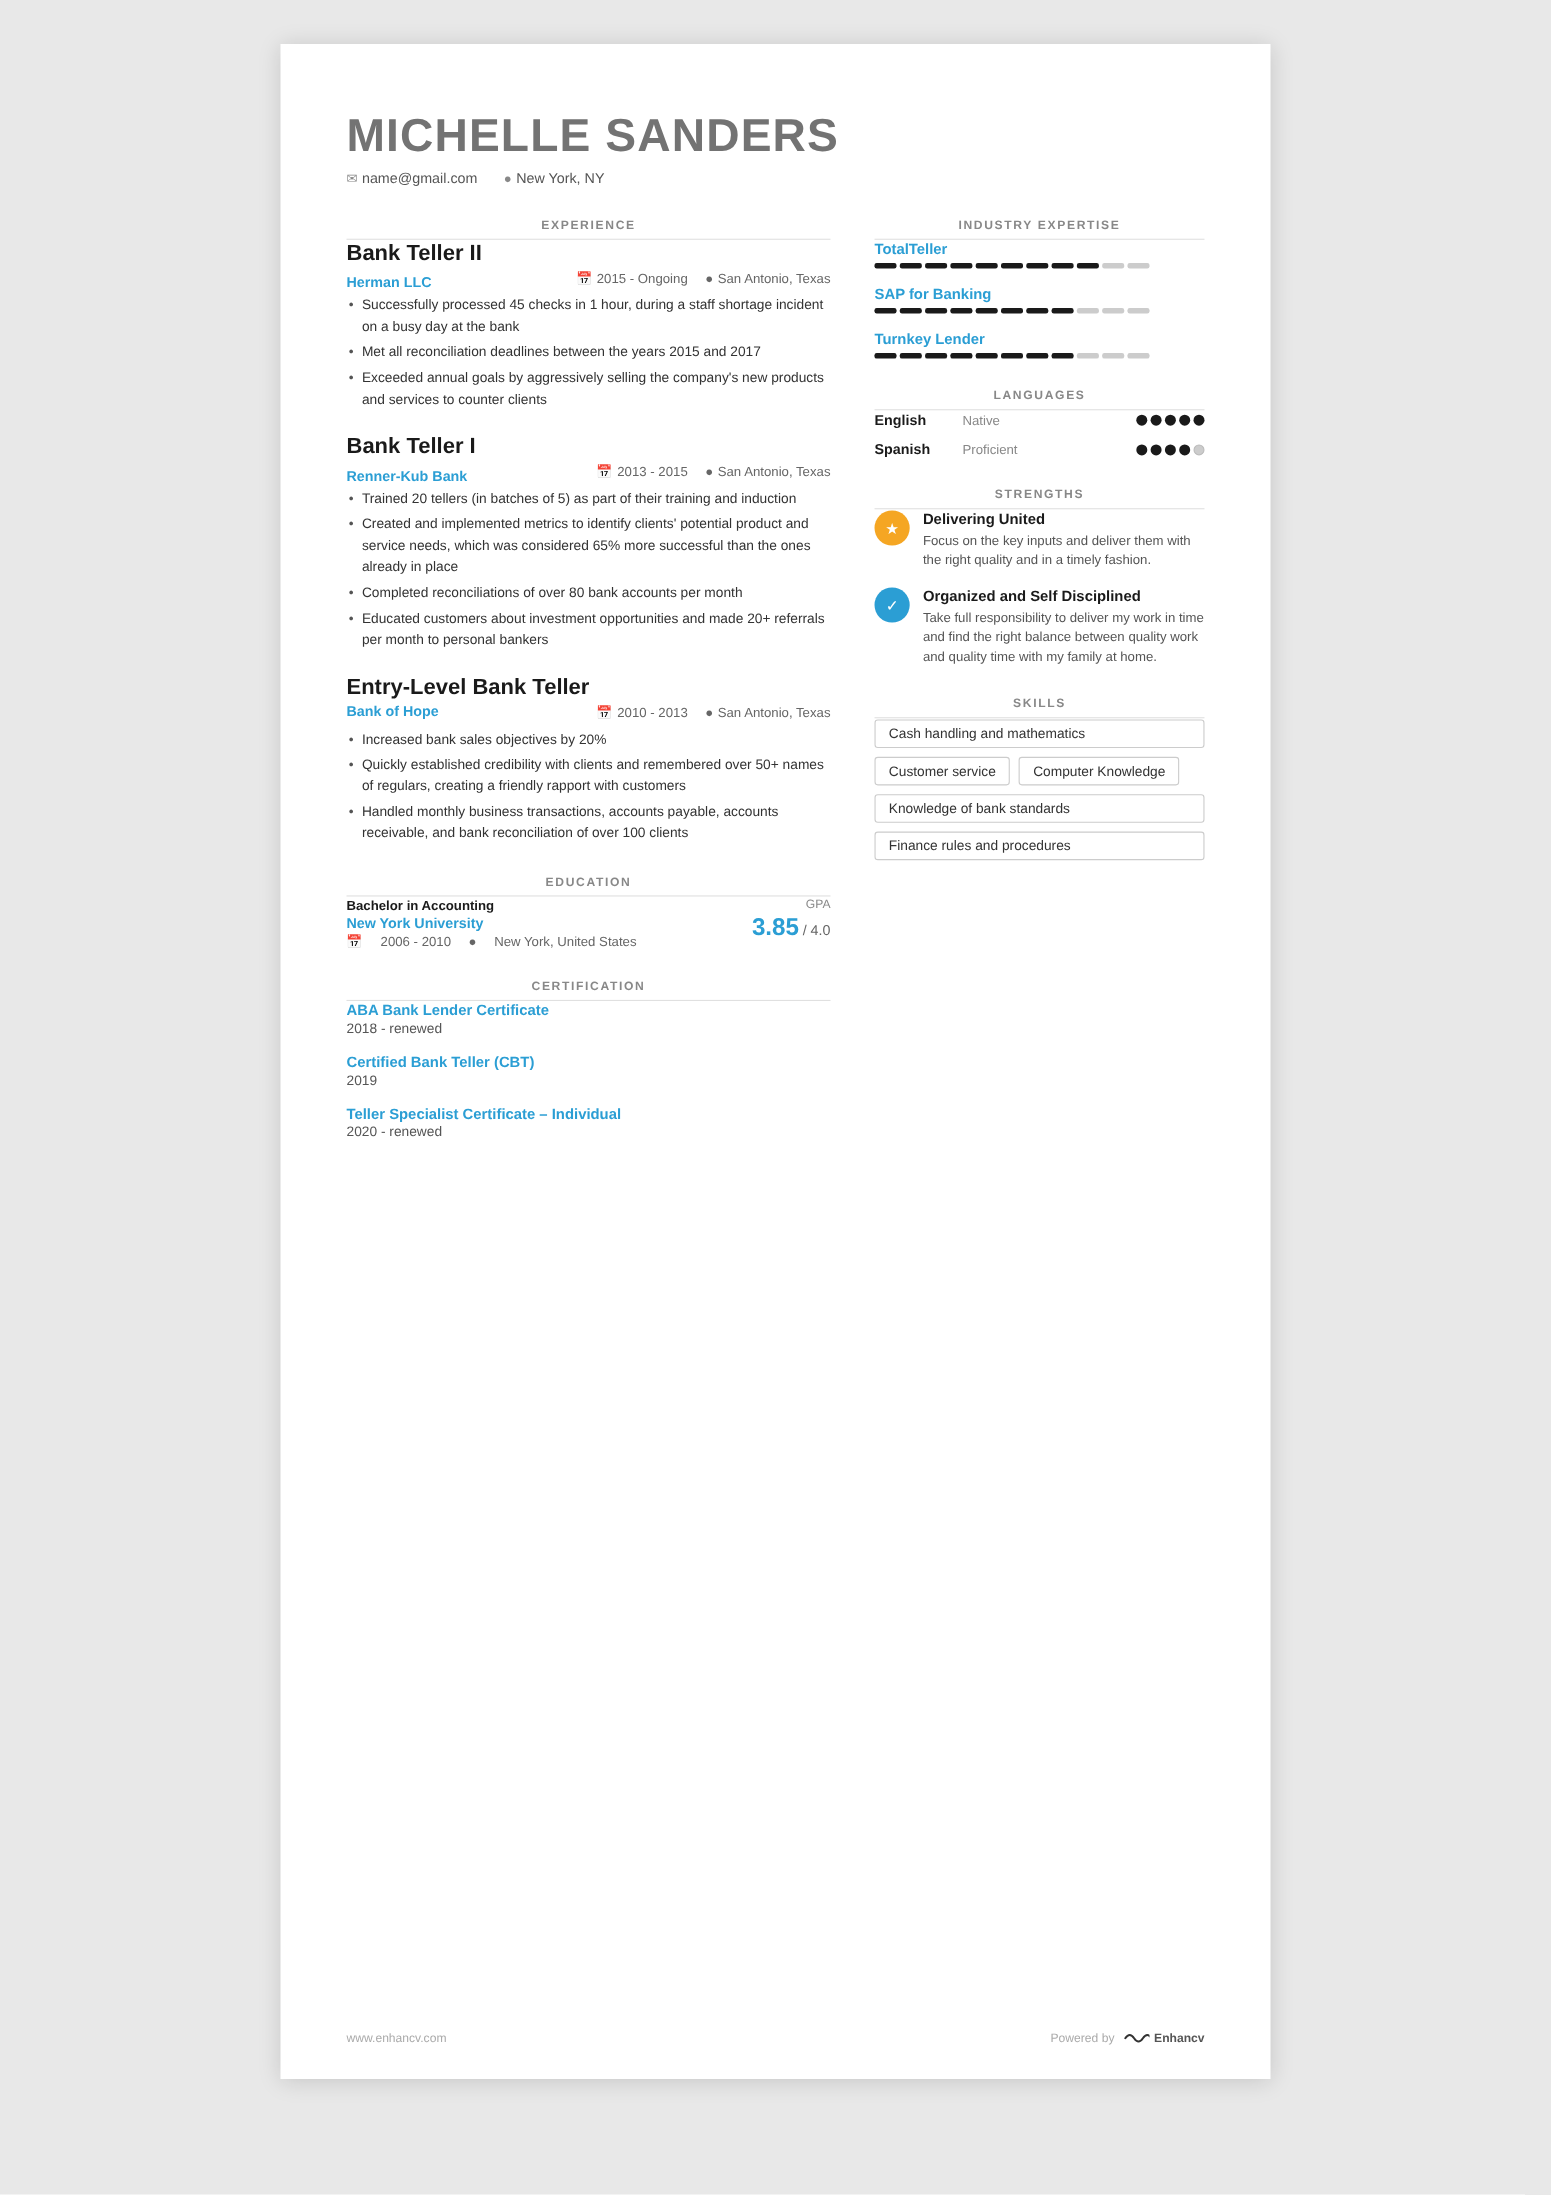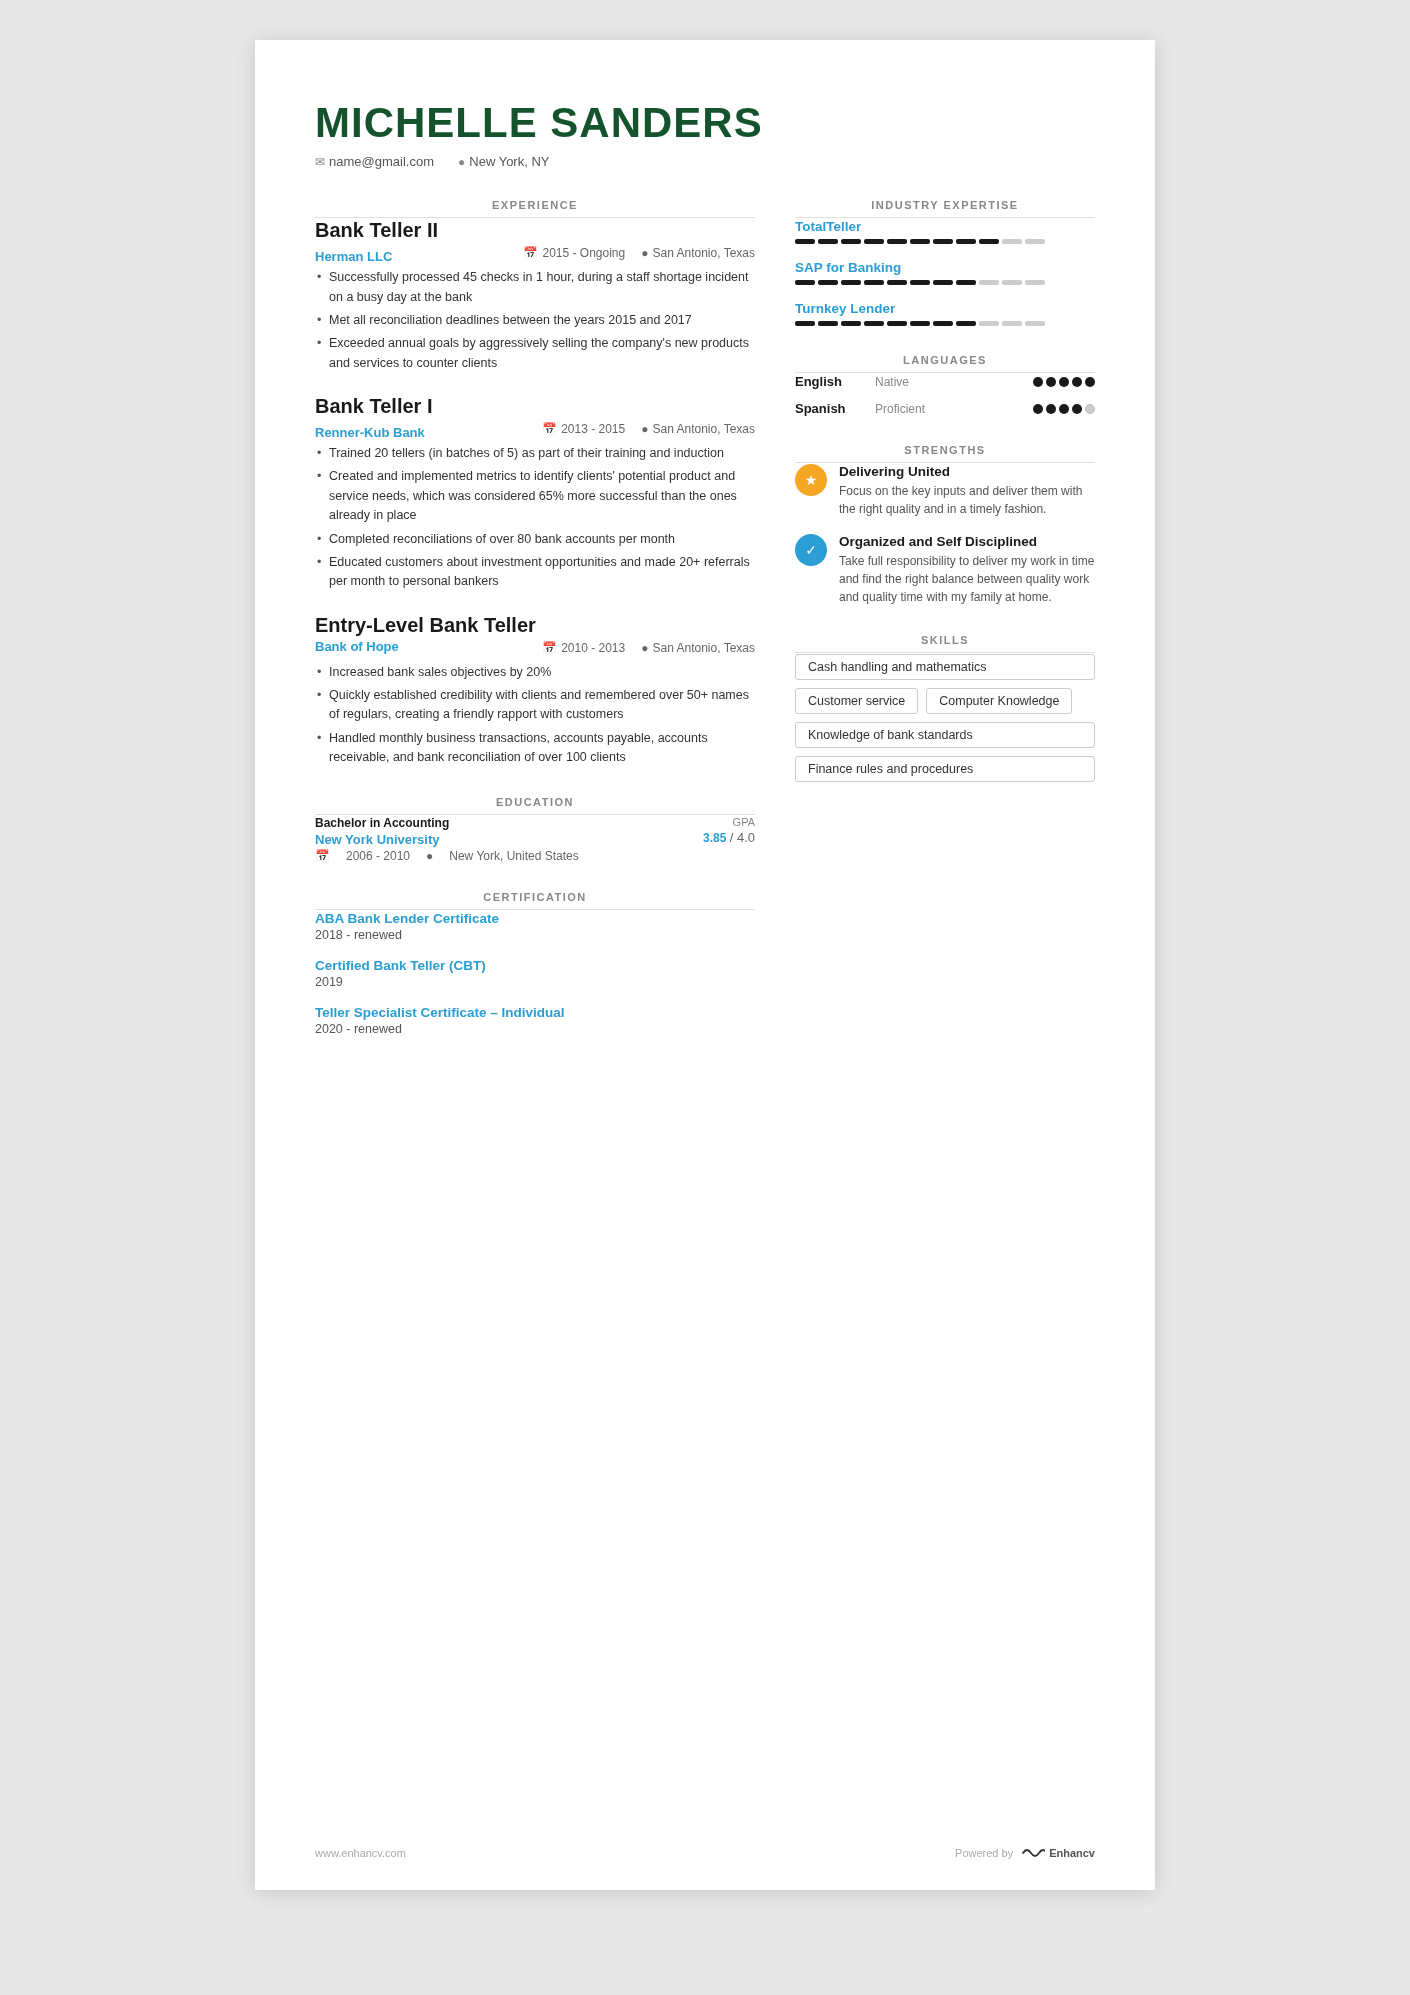"MICHELLE SANDERS" .name-title { color: #14532d -> #737373 }
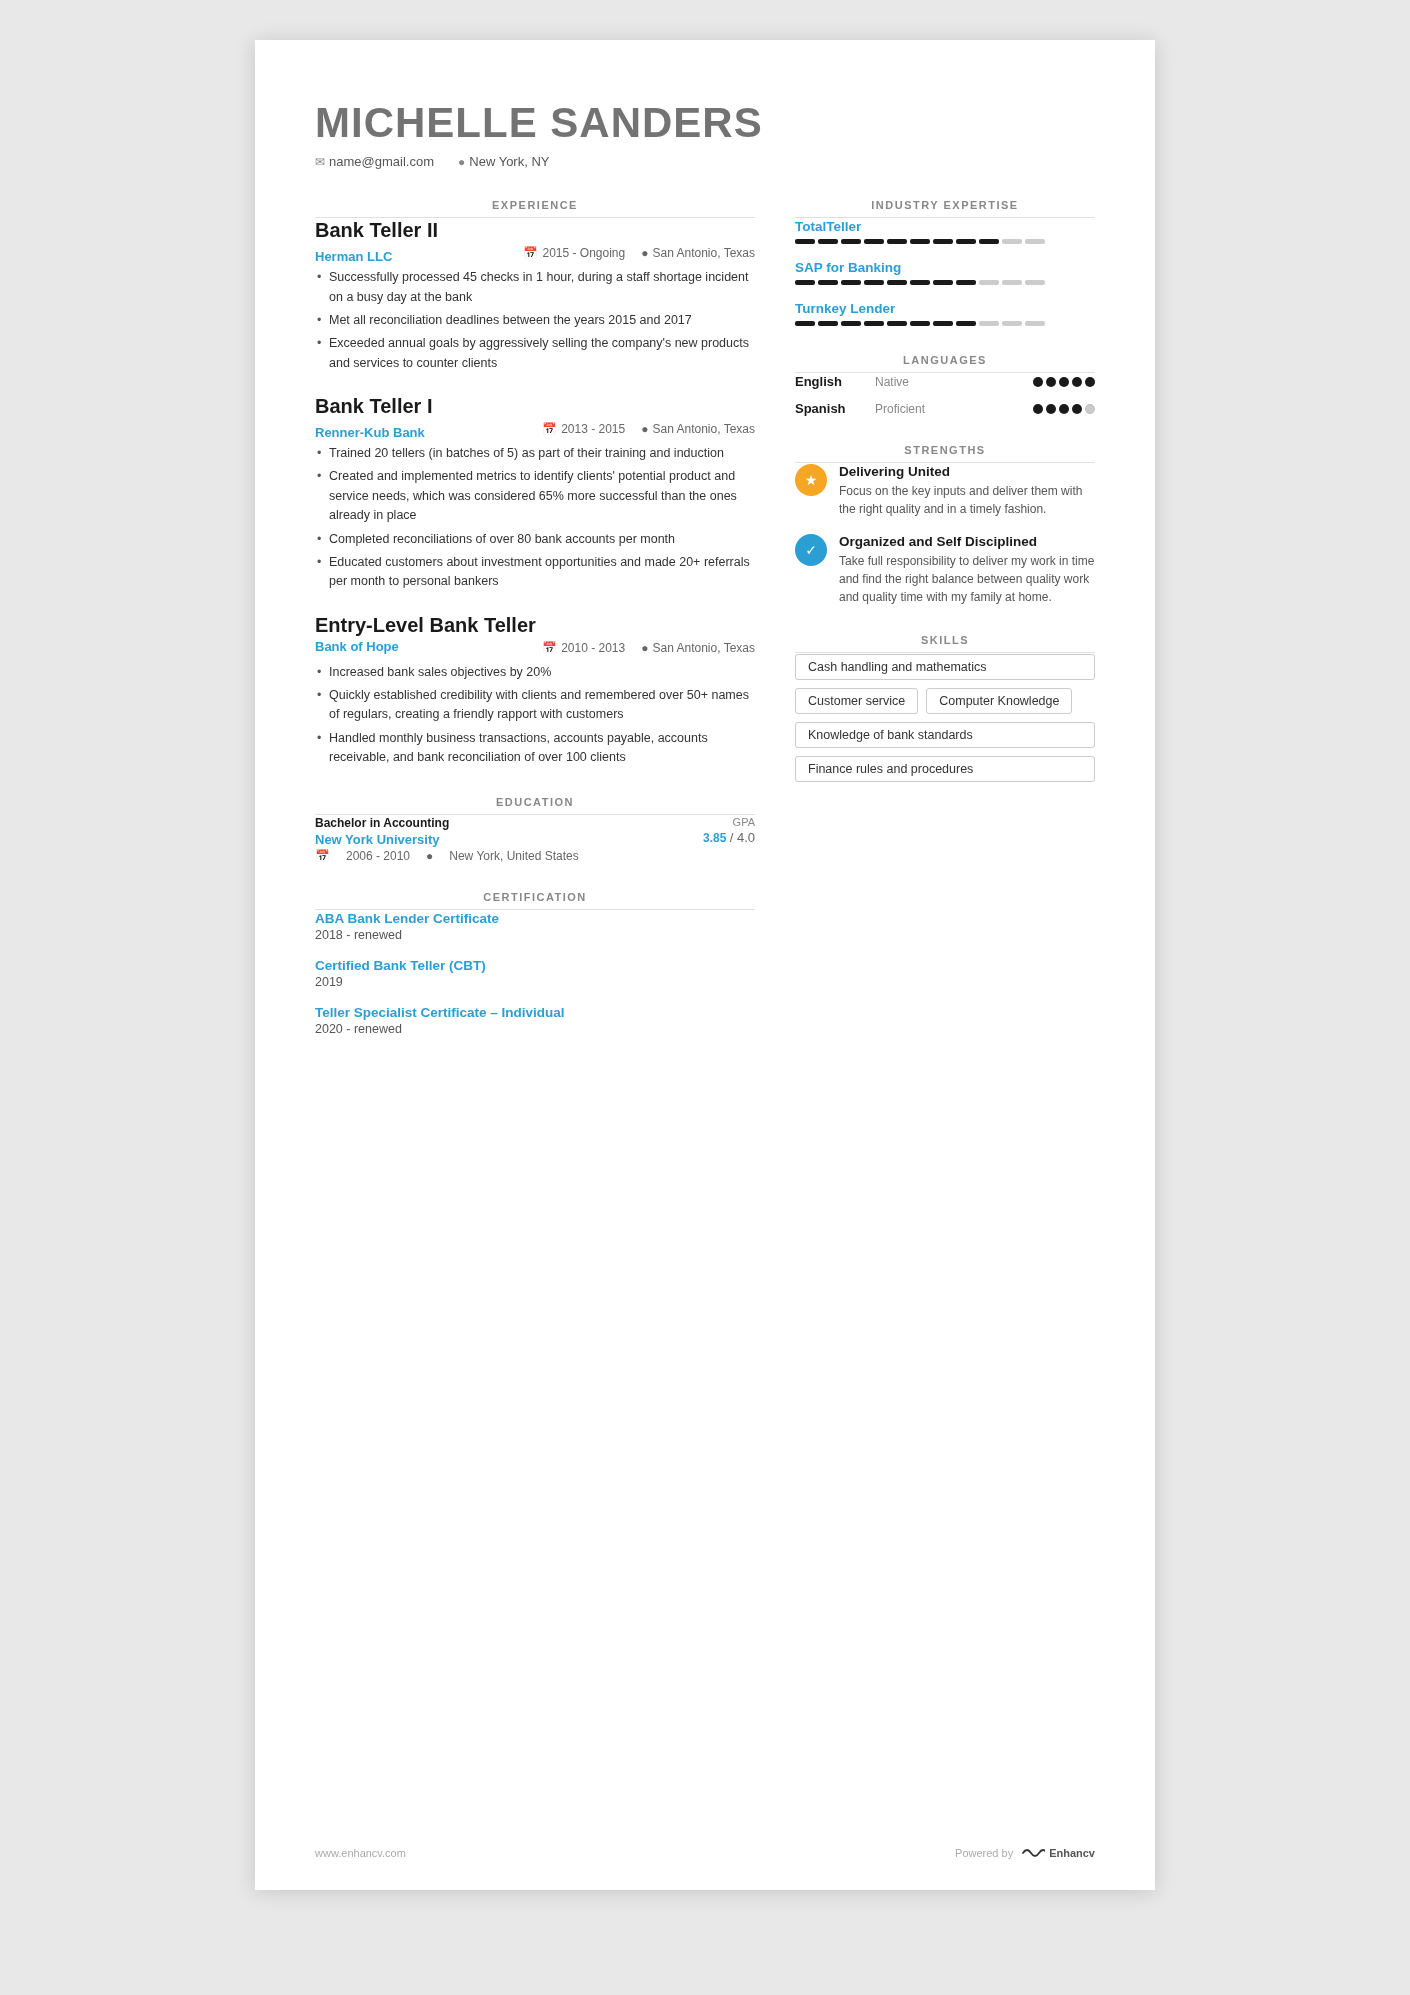"3.85" span { font-size: 12px -> 22px }
